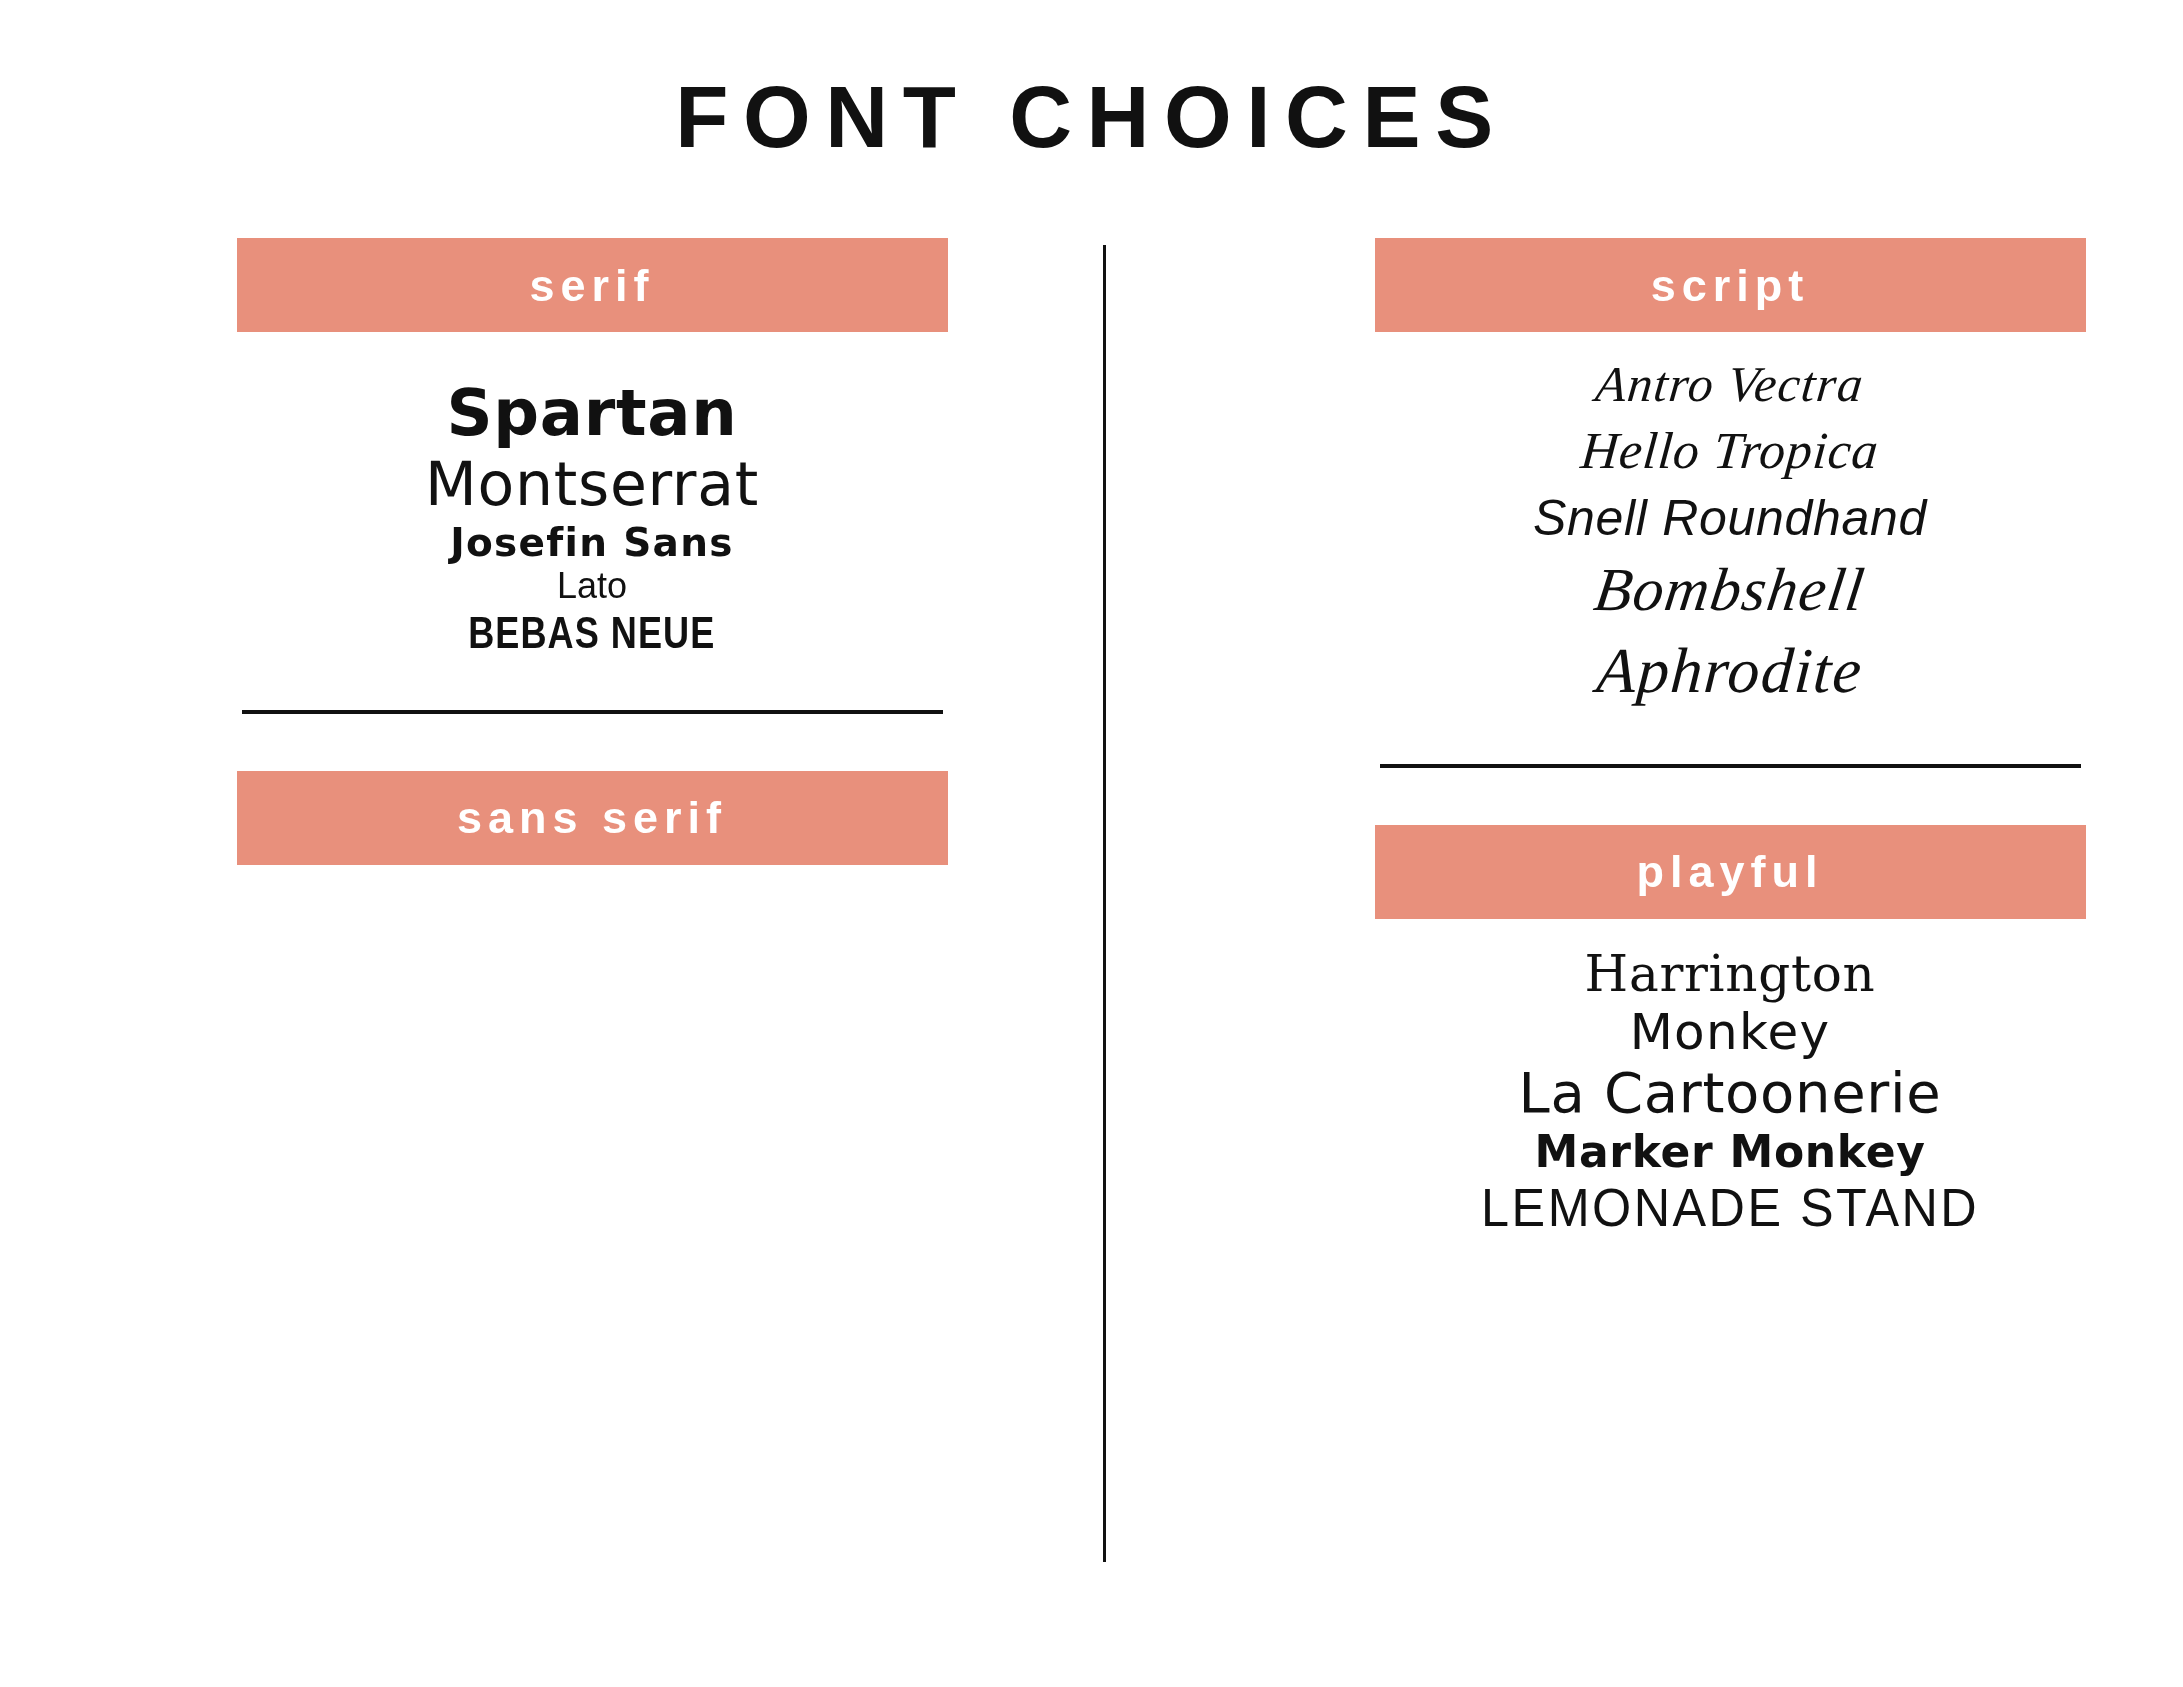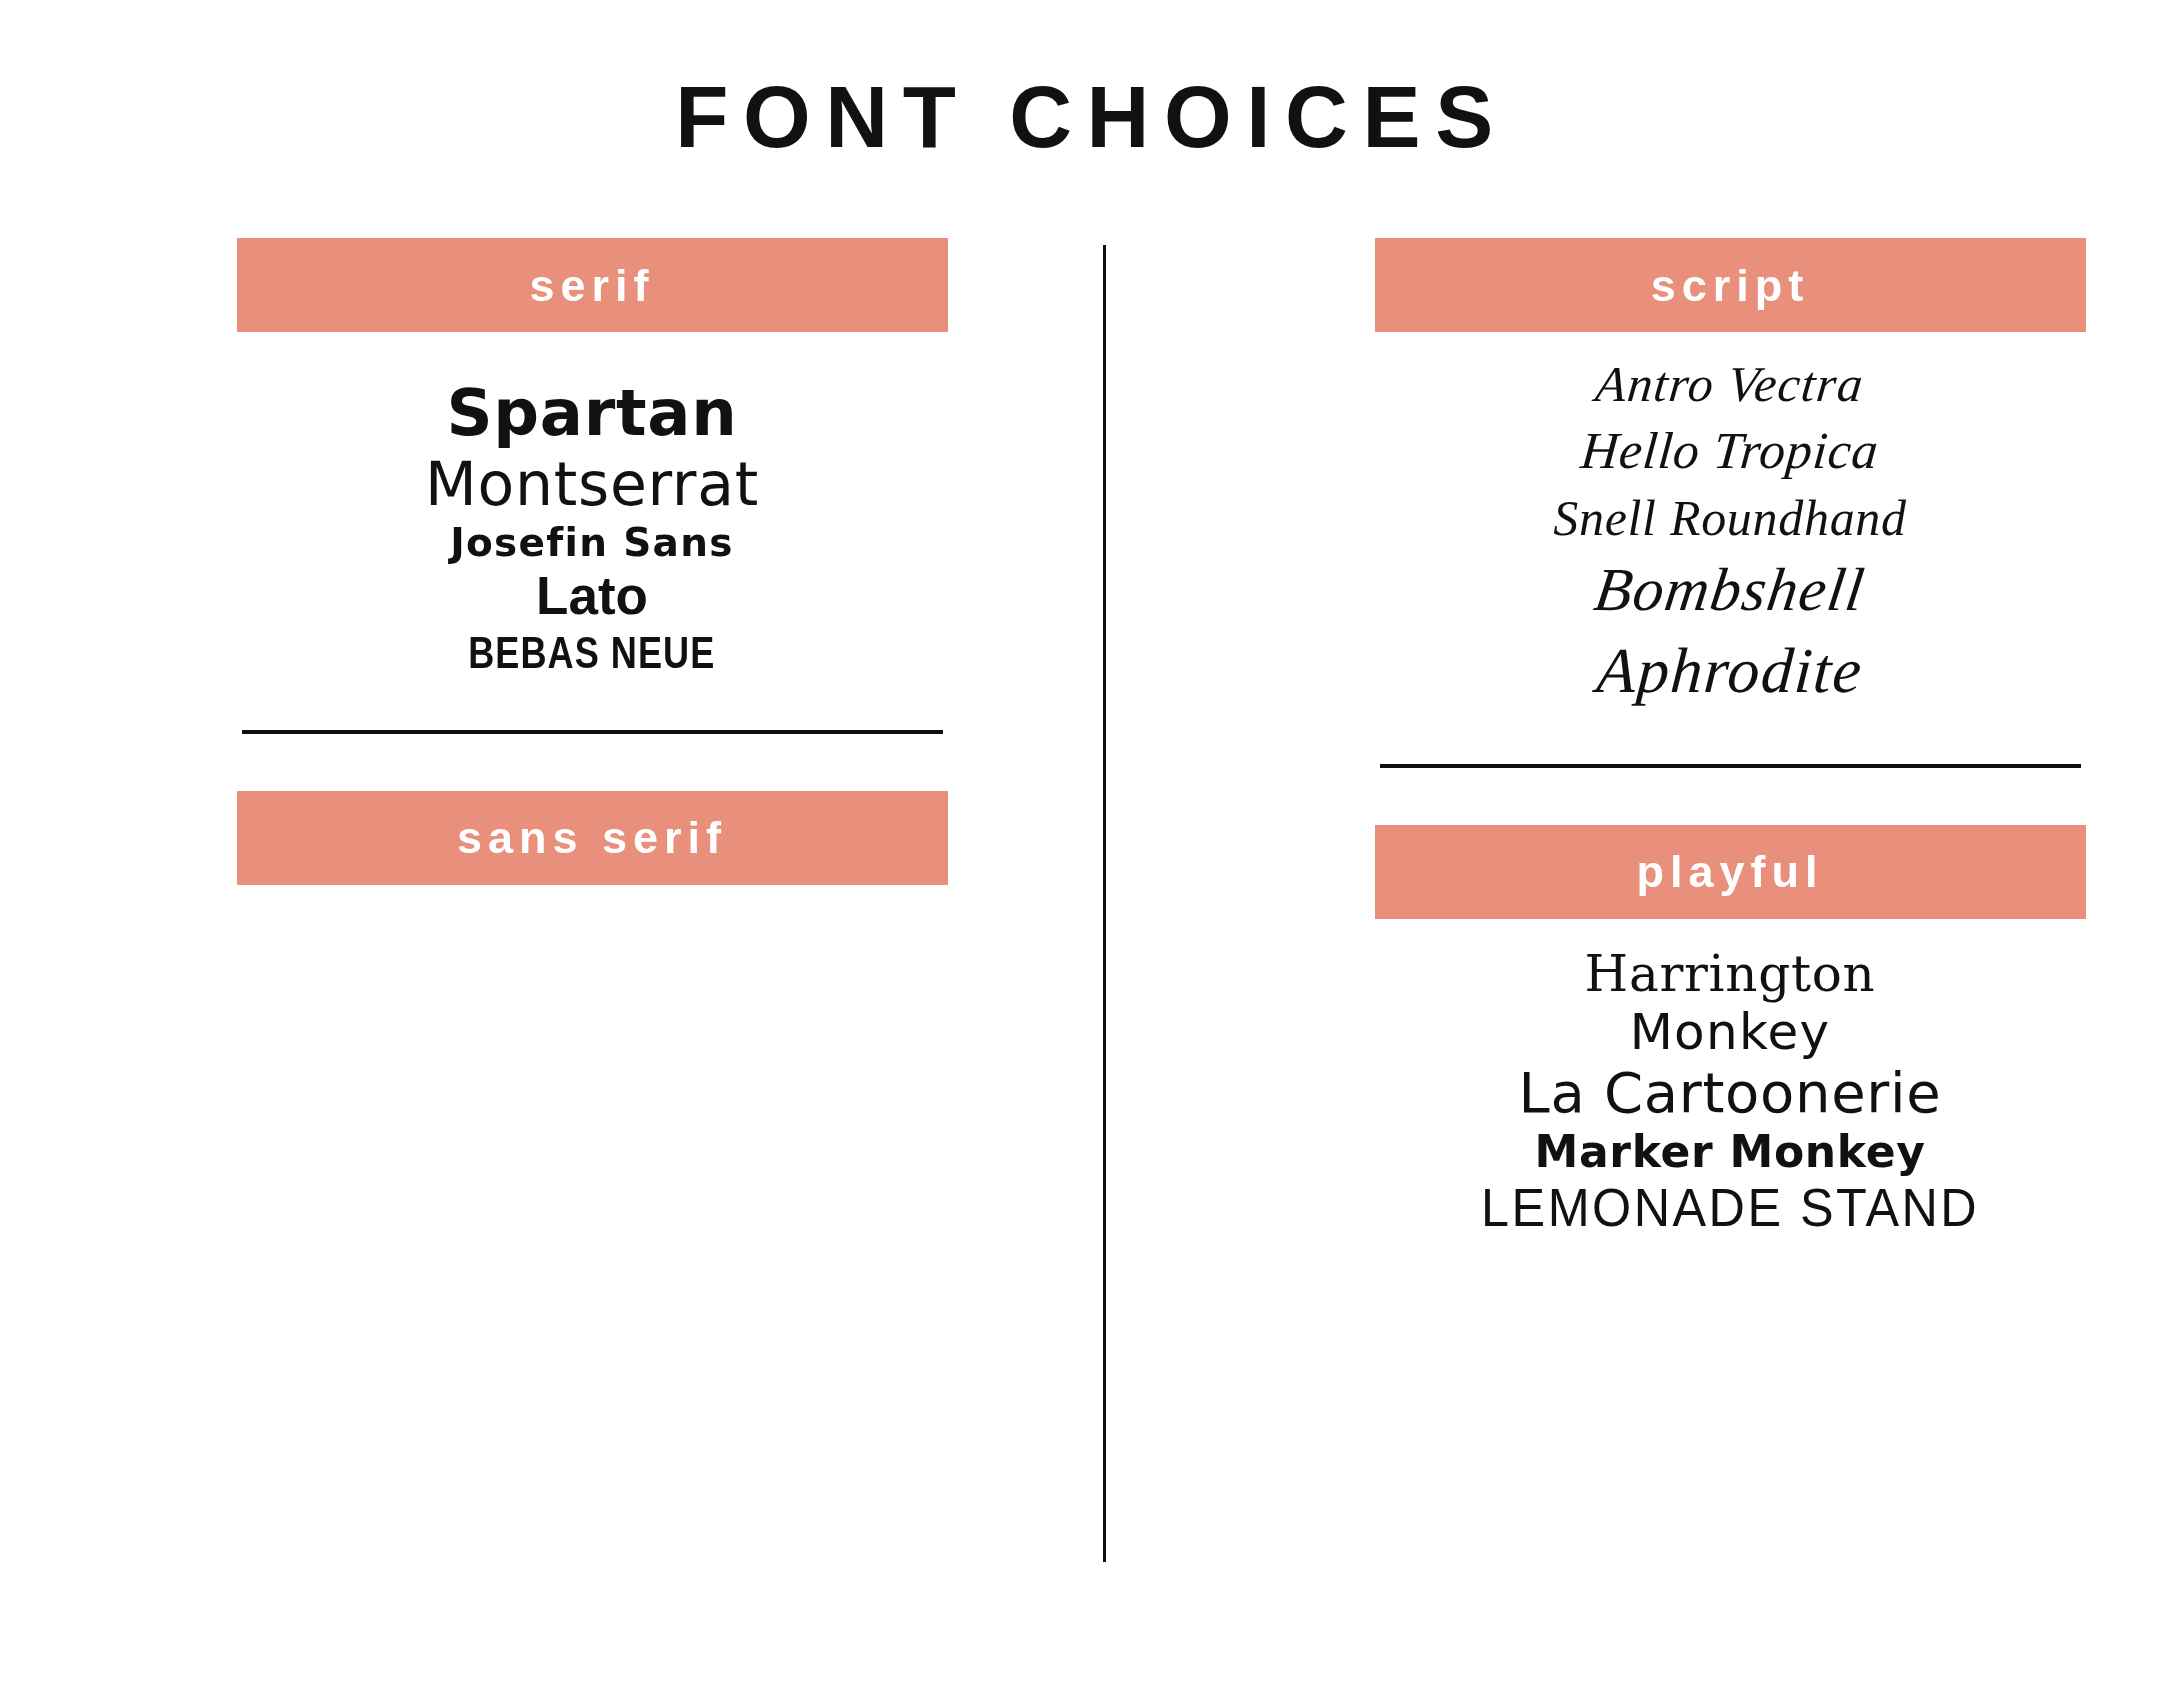"Snell Roundhand" .sc-3 { font-family: Liberation Serif, serif -> Liberation Sans, sans-serif }
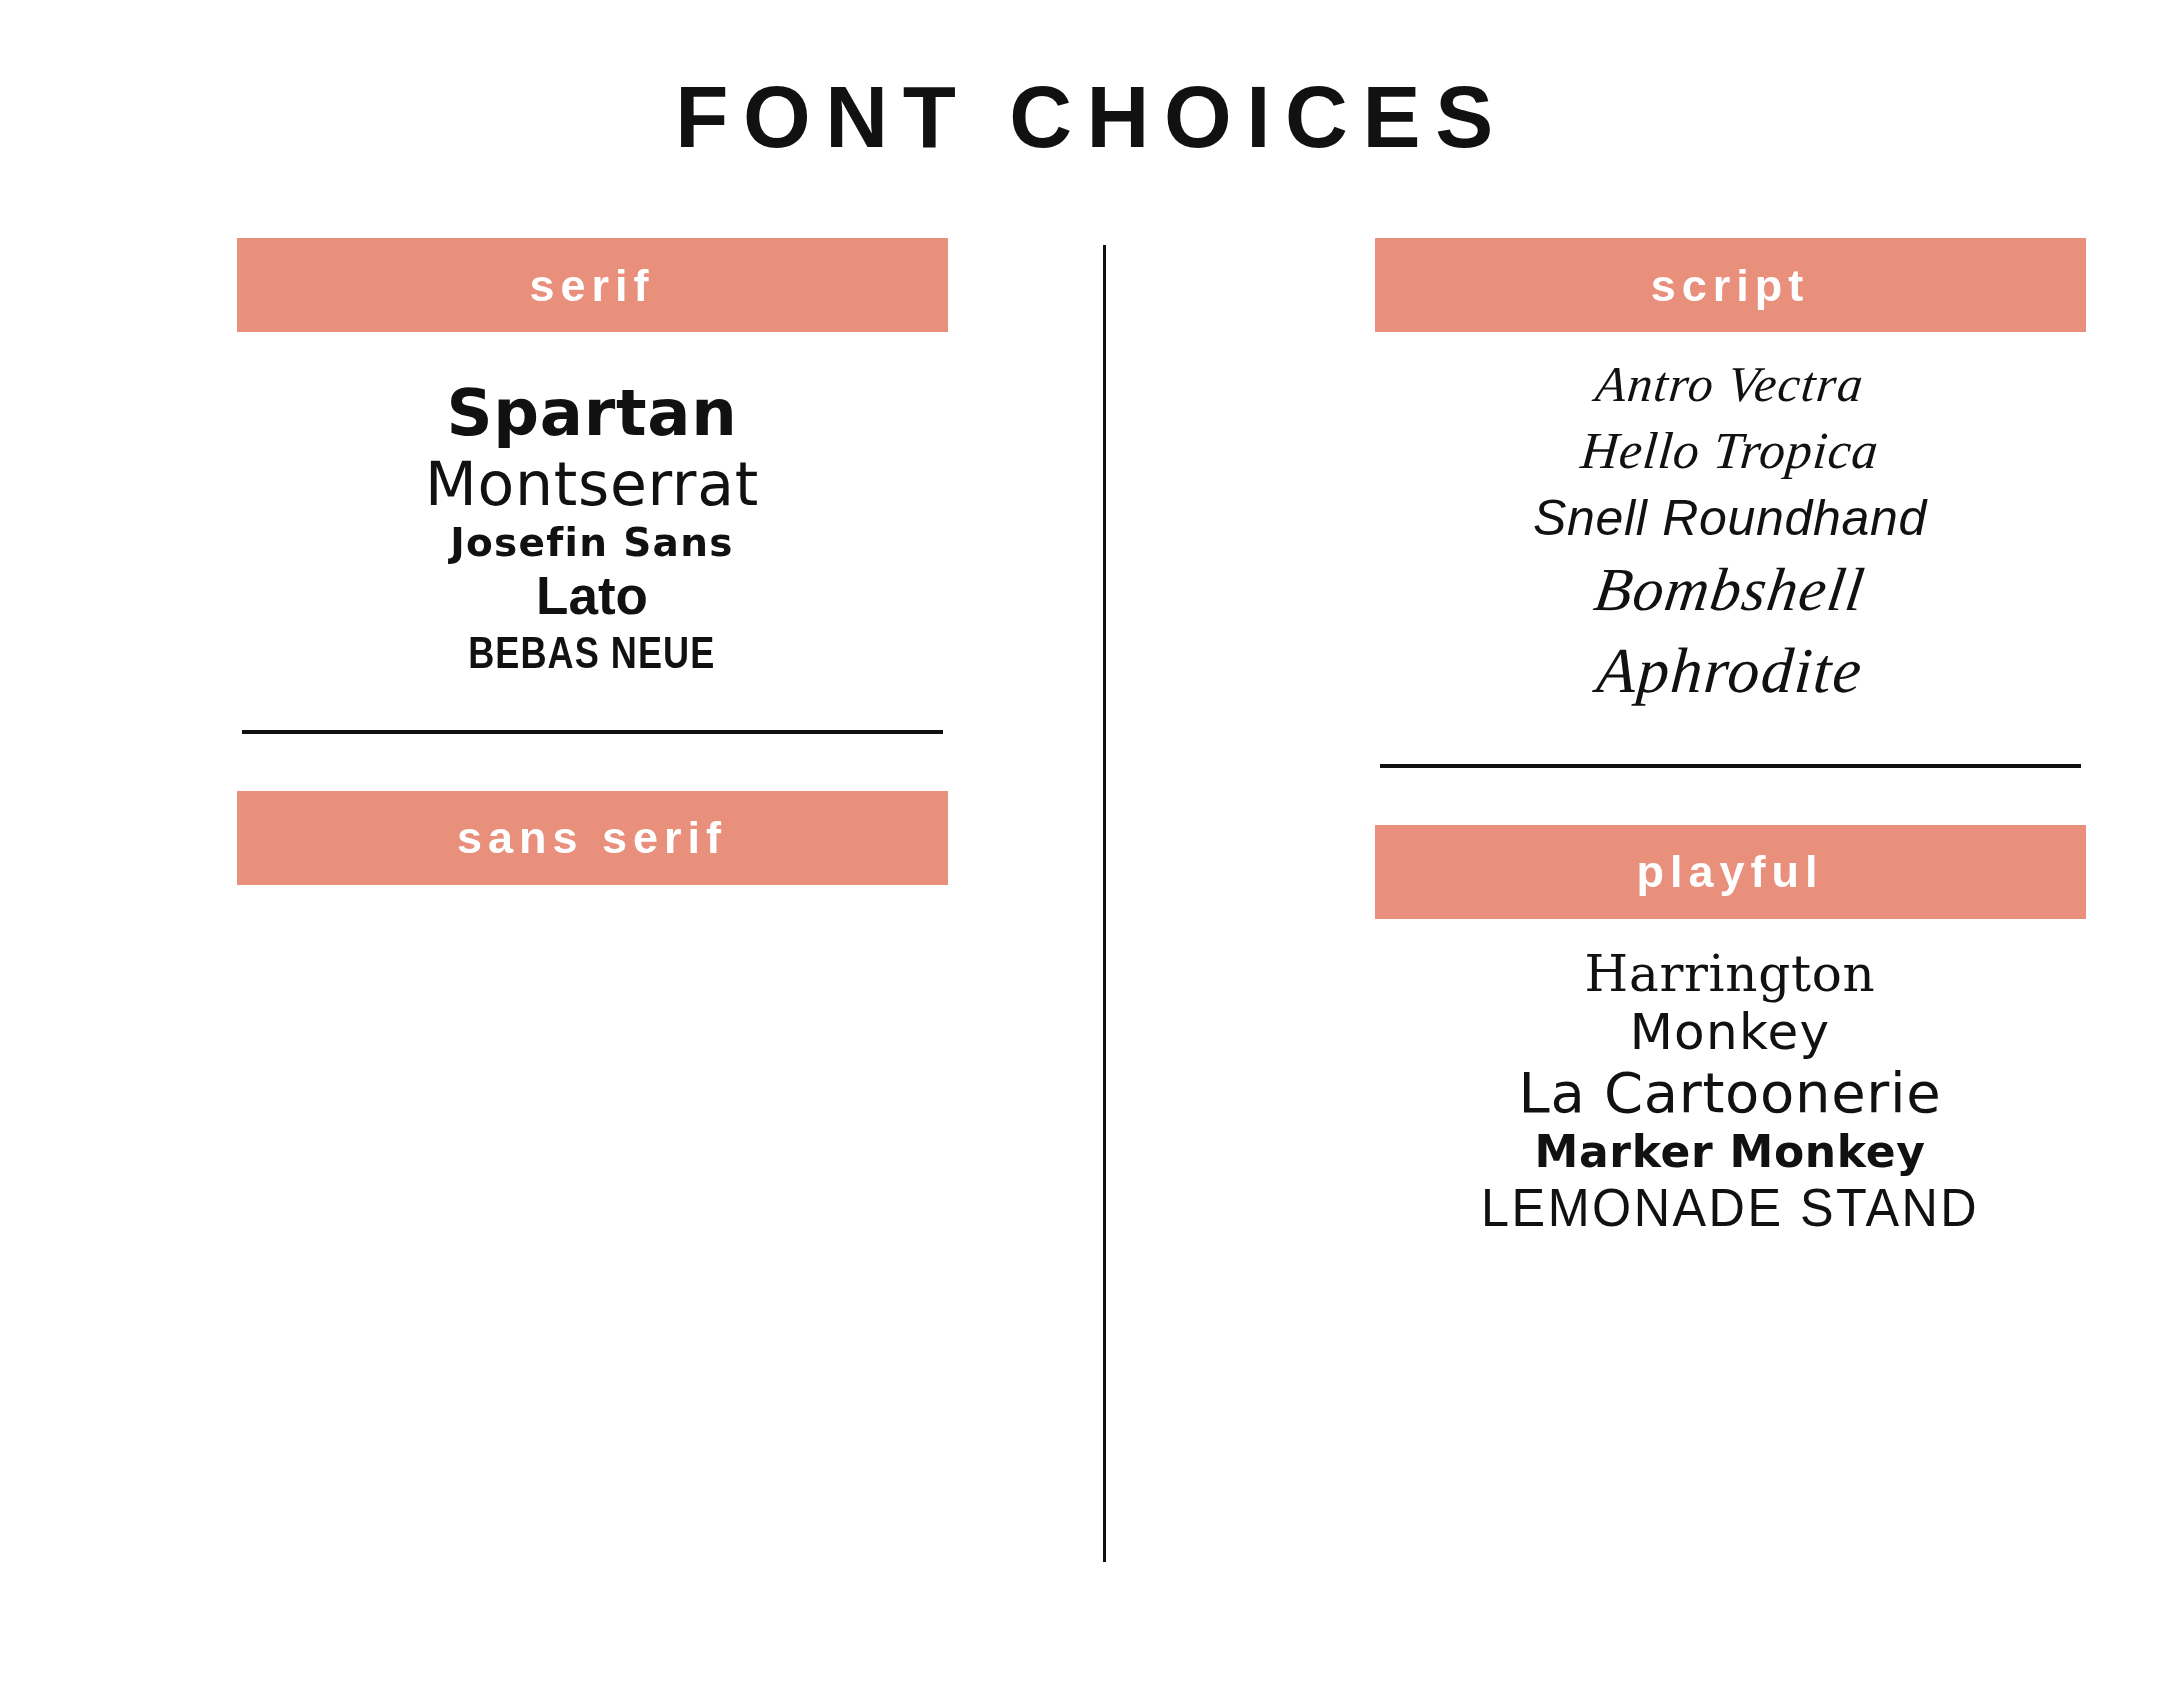"Lato" .s-lato { font-size: 53px -> 36px; font-weight: 700 -> 400 }
